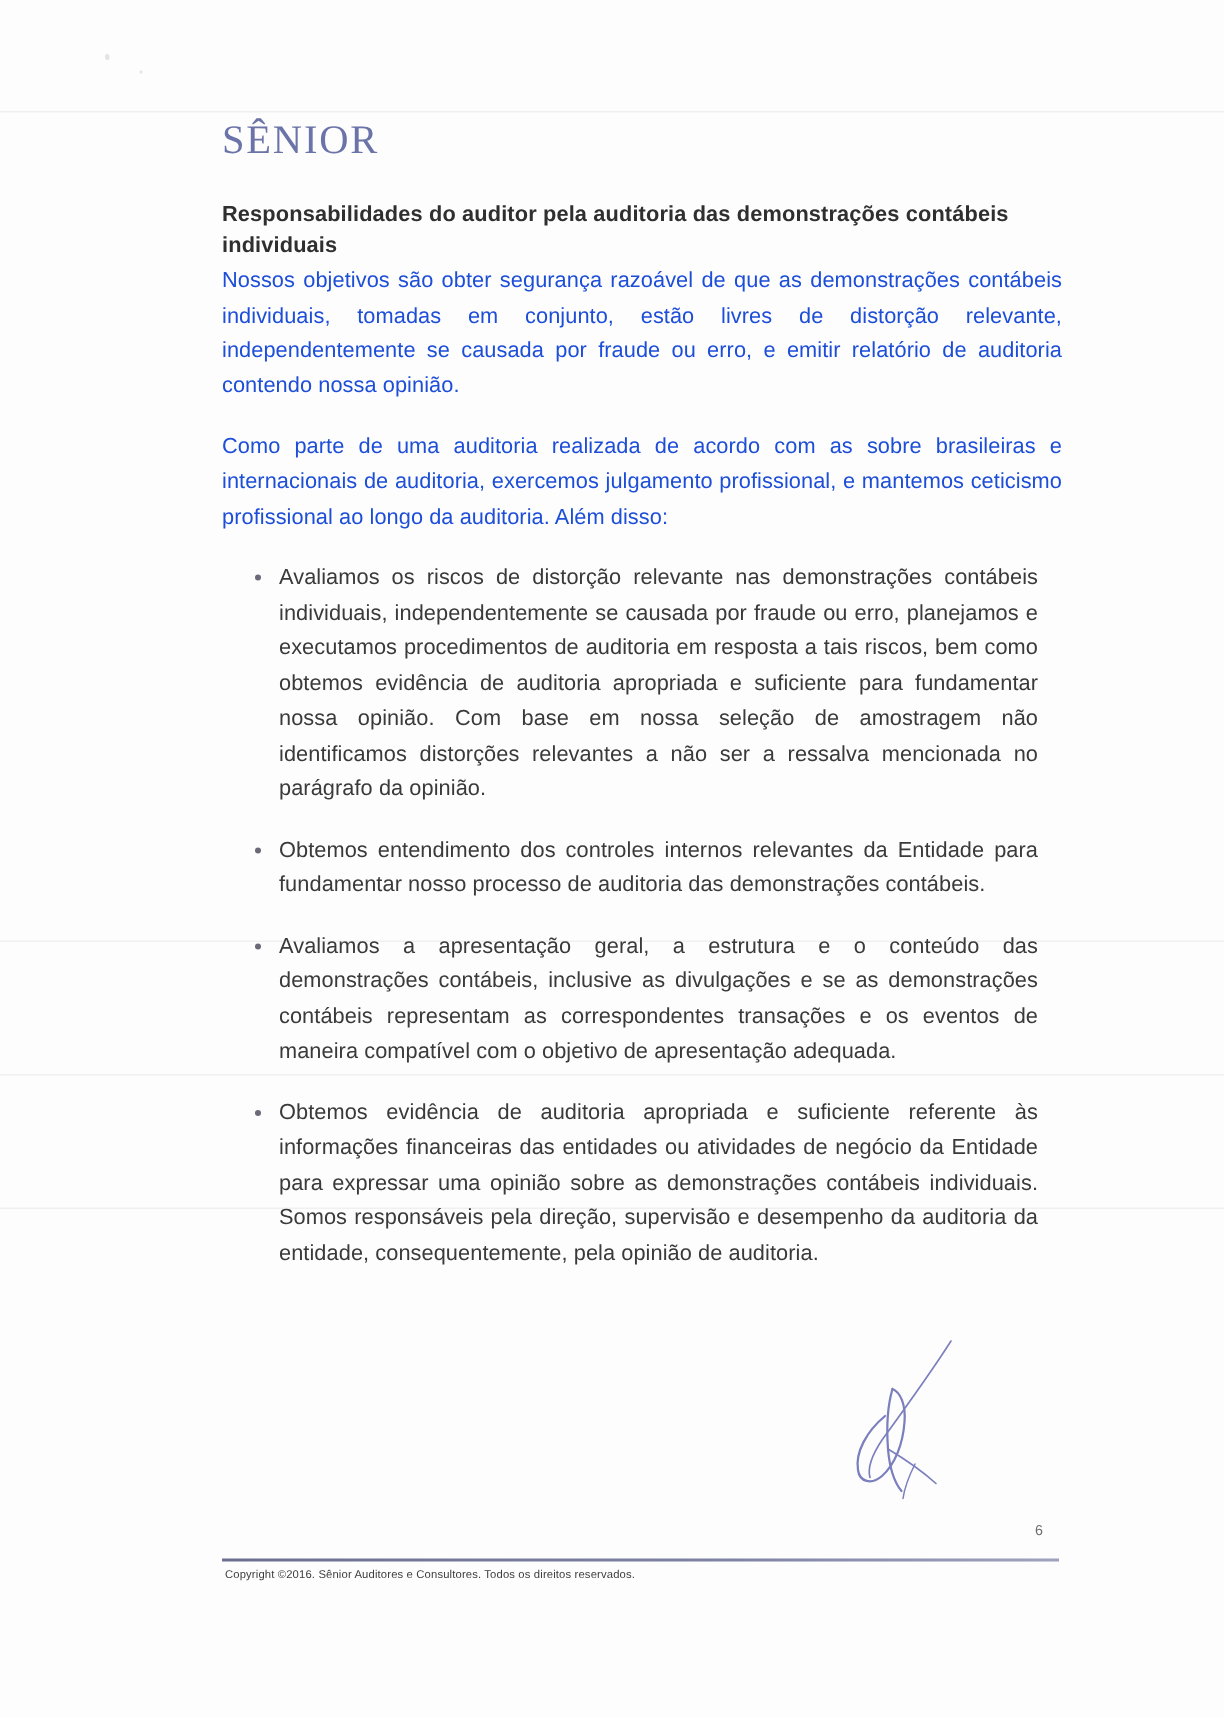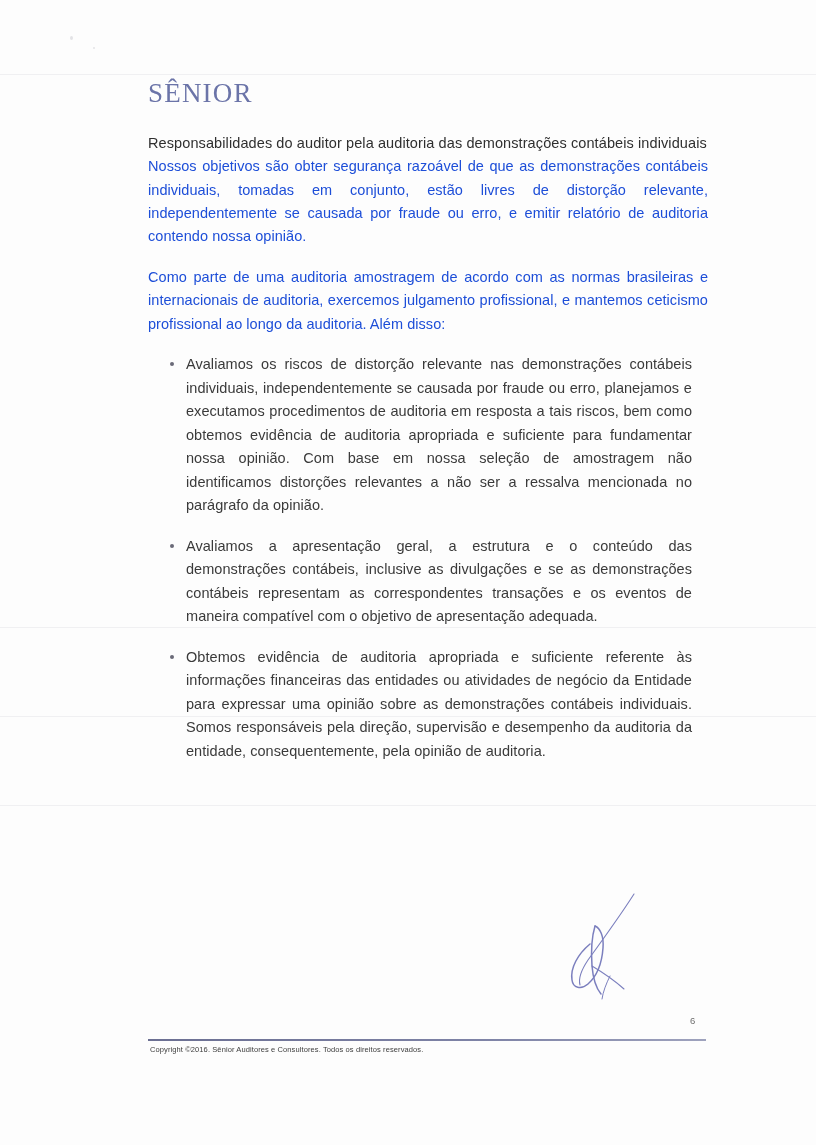"Responsabilidades do auditor pela" h1.doc-heading { font-weight: normal -> bold }
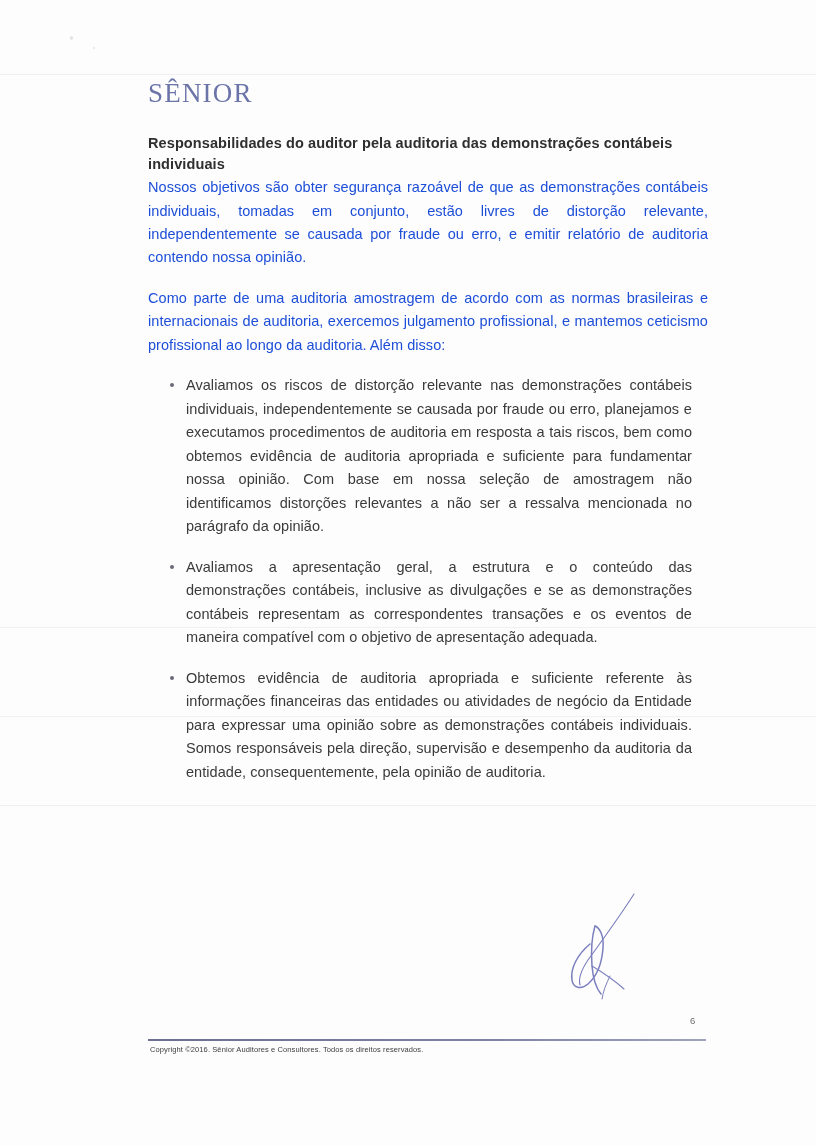"Como parte de uma auditoria" p.para { text: amostragem de acordo com as normas -> realizada de acordo com as sobre }
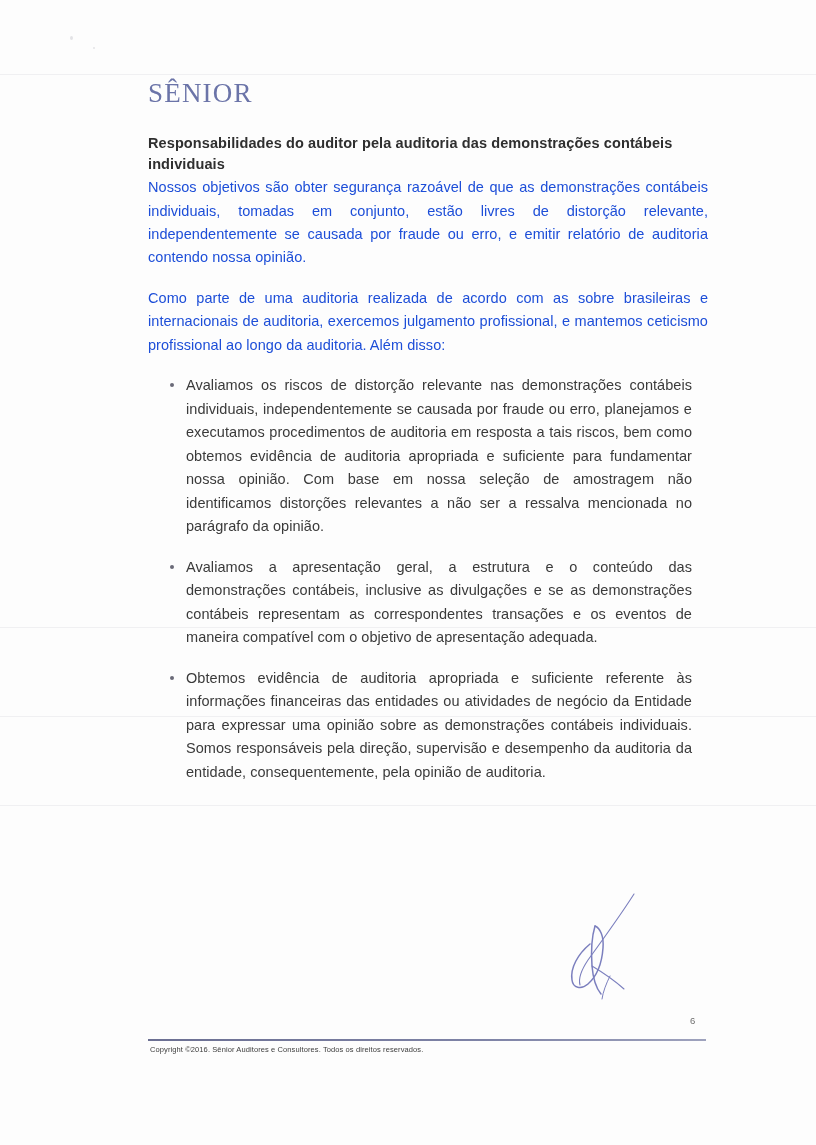"Obtemos entendimento dos controles" li { html: none -> <li> <span></span> <span>Obtemos entendimento dos controles internos relevantes da Entidade para fundamentar nosso processo de auditoria das demonstrações contábeis.</span> </li> }
